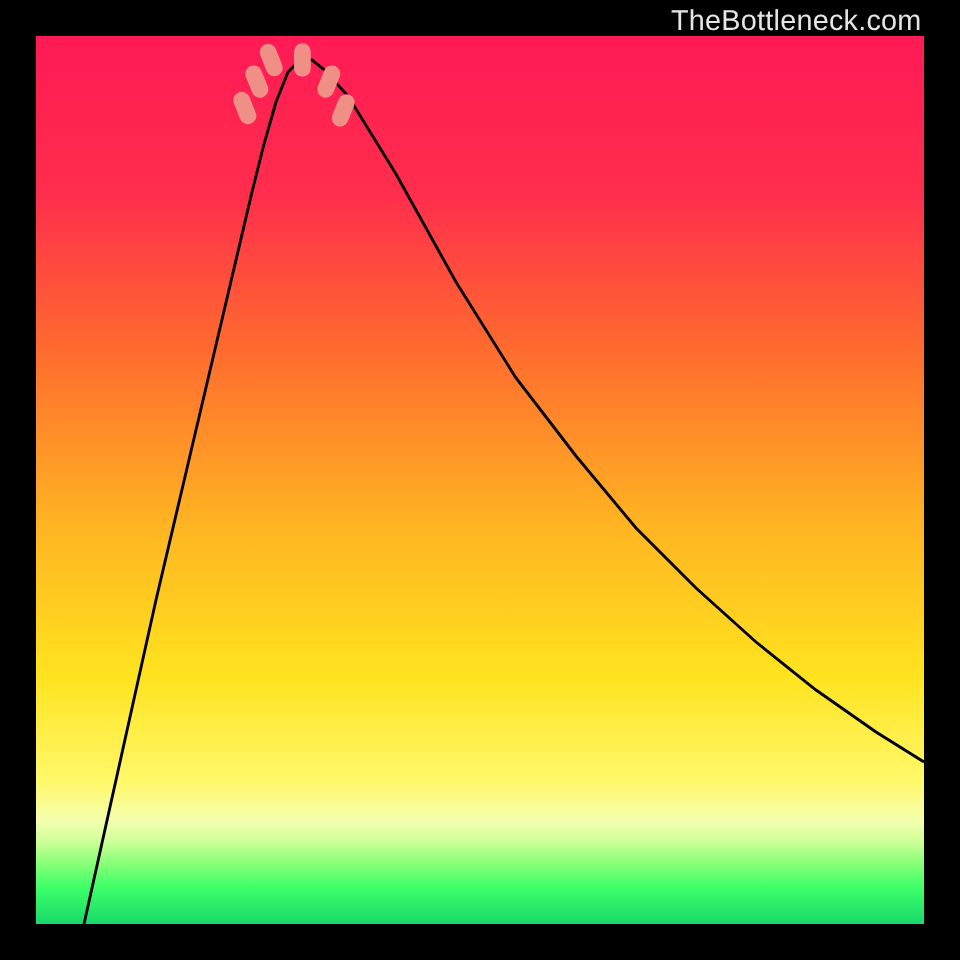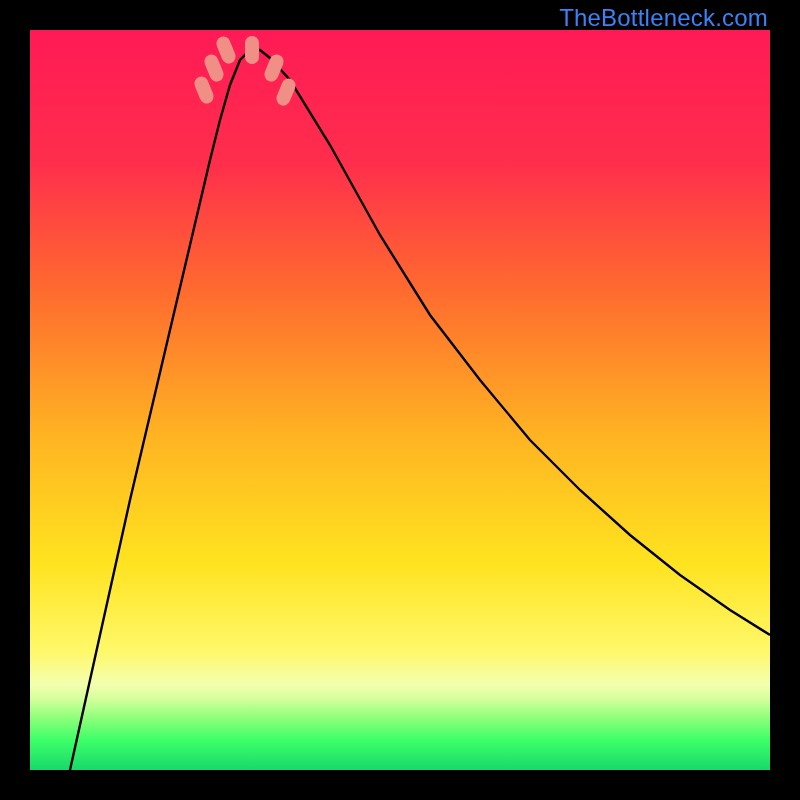"TheBottleneck.com" .watermark { color: #3b82f6 -> #e5e5e5 }
